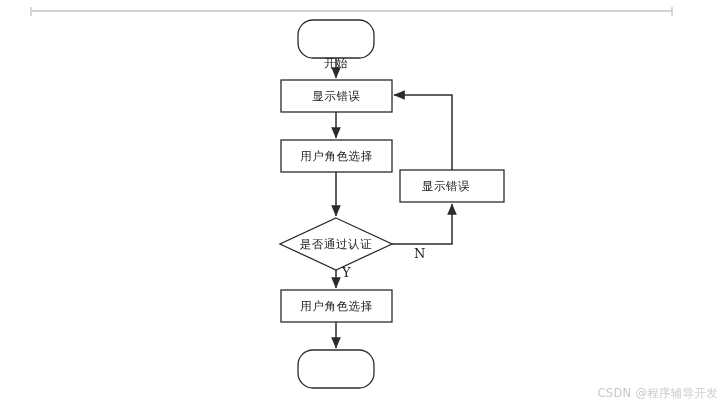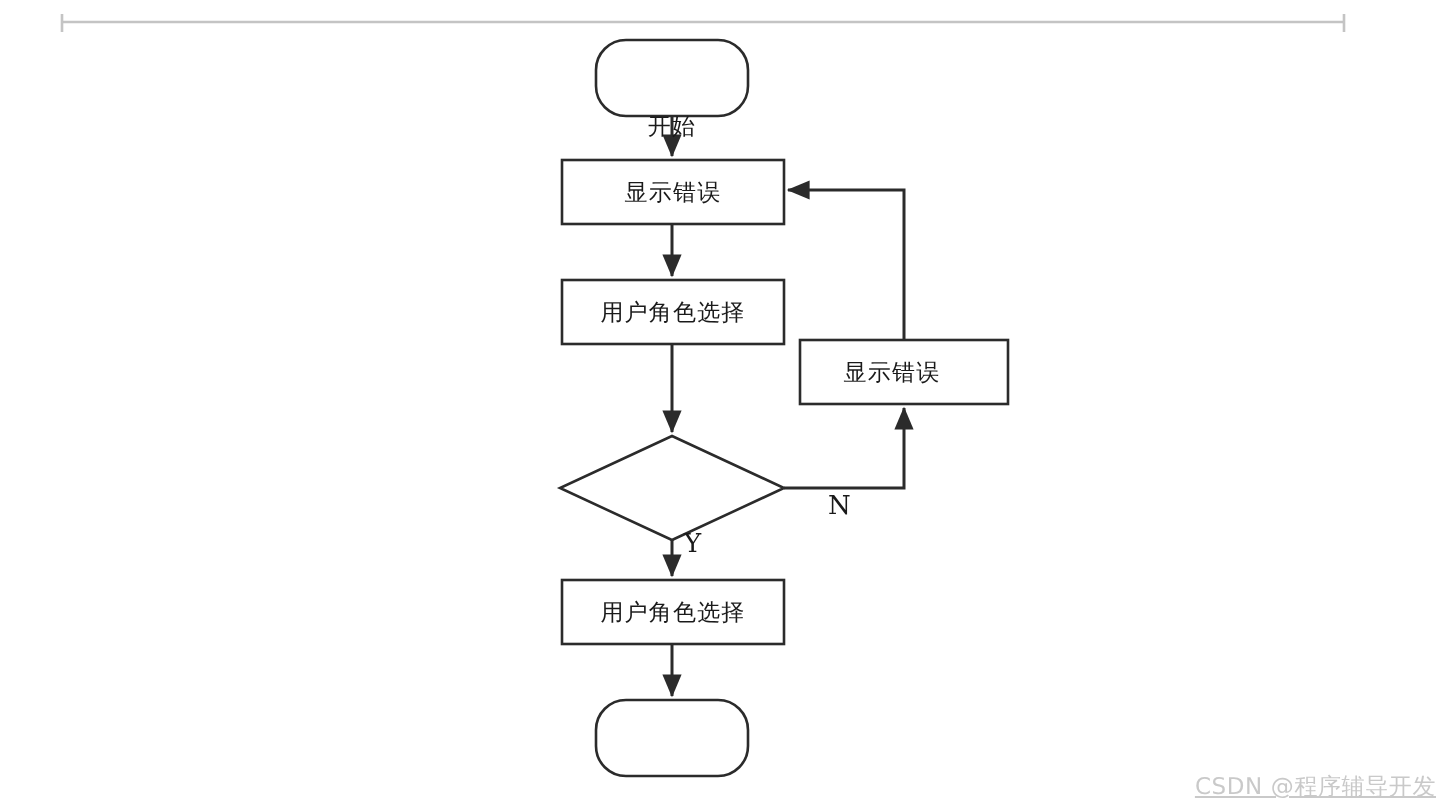"是否通过认证" div.node-label { html: none -> <div>是否通过认证</div> }
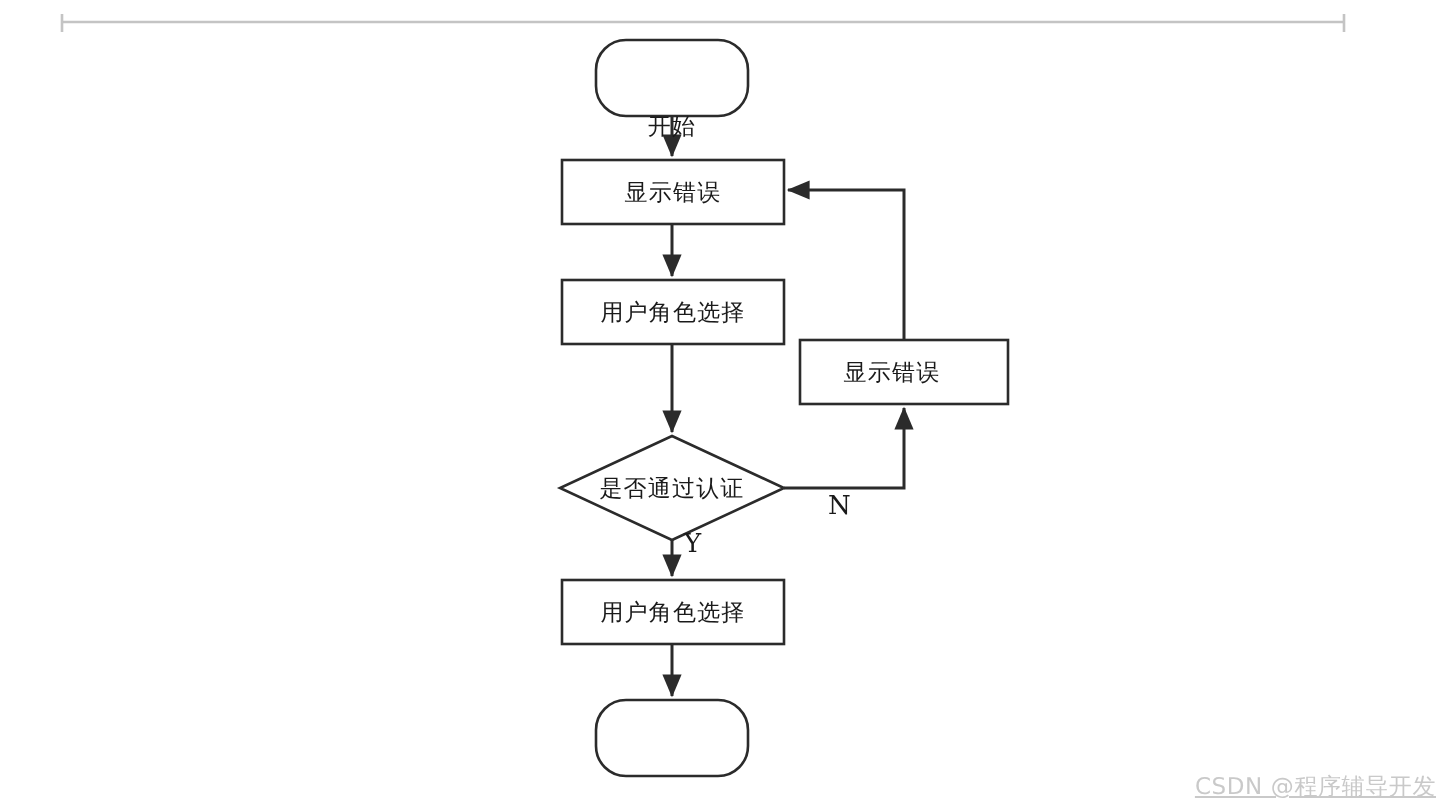"CSDN @程序辅导开发" #watermark { text-decoration: underline -> none }
